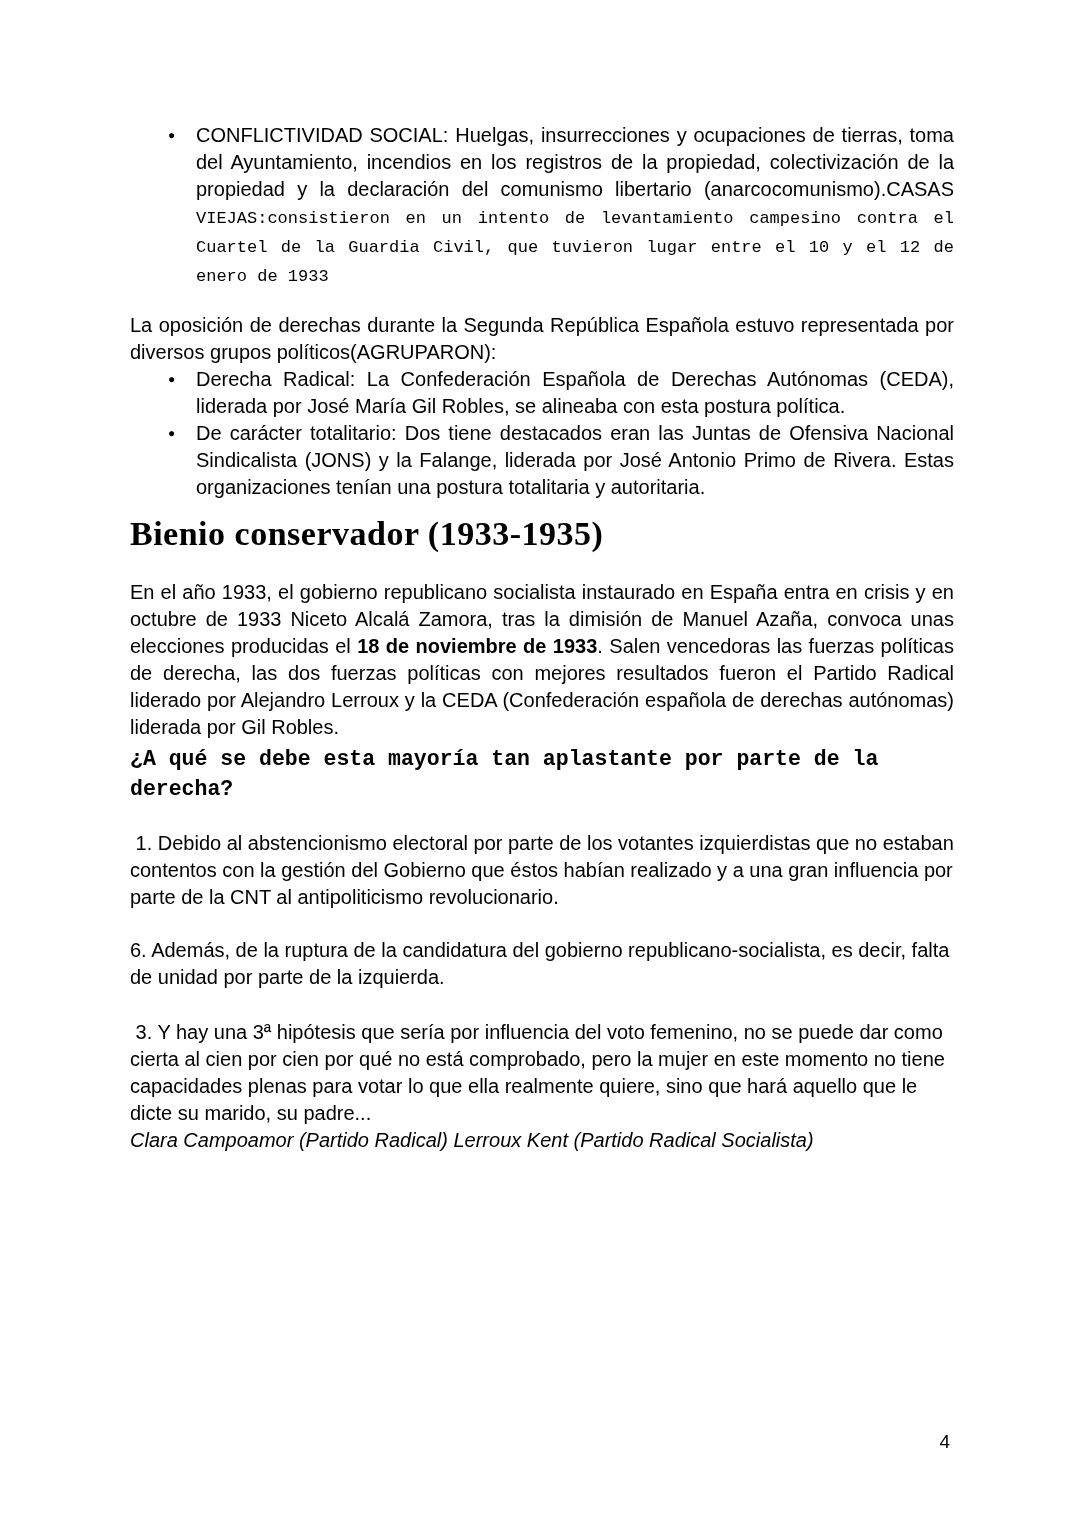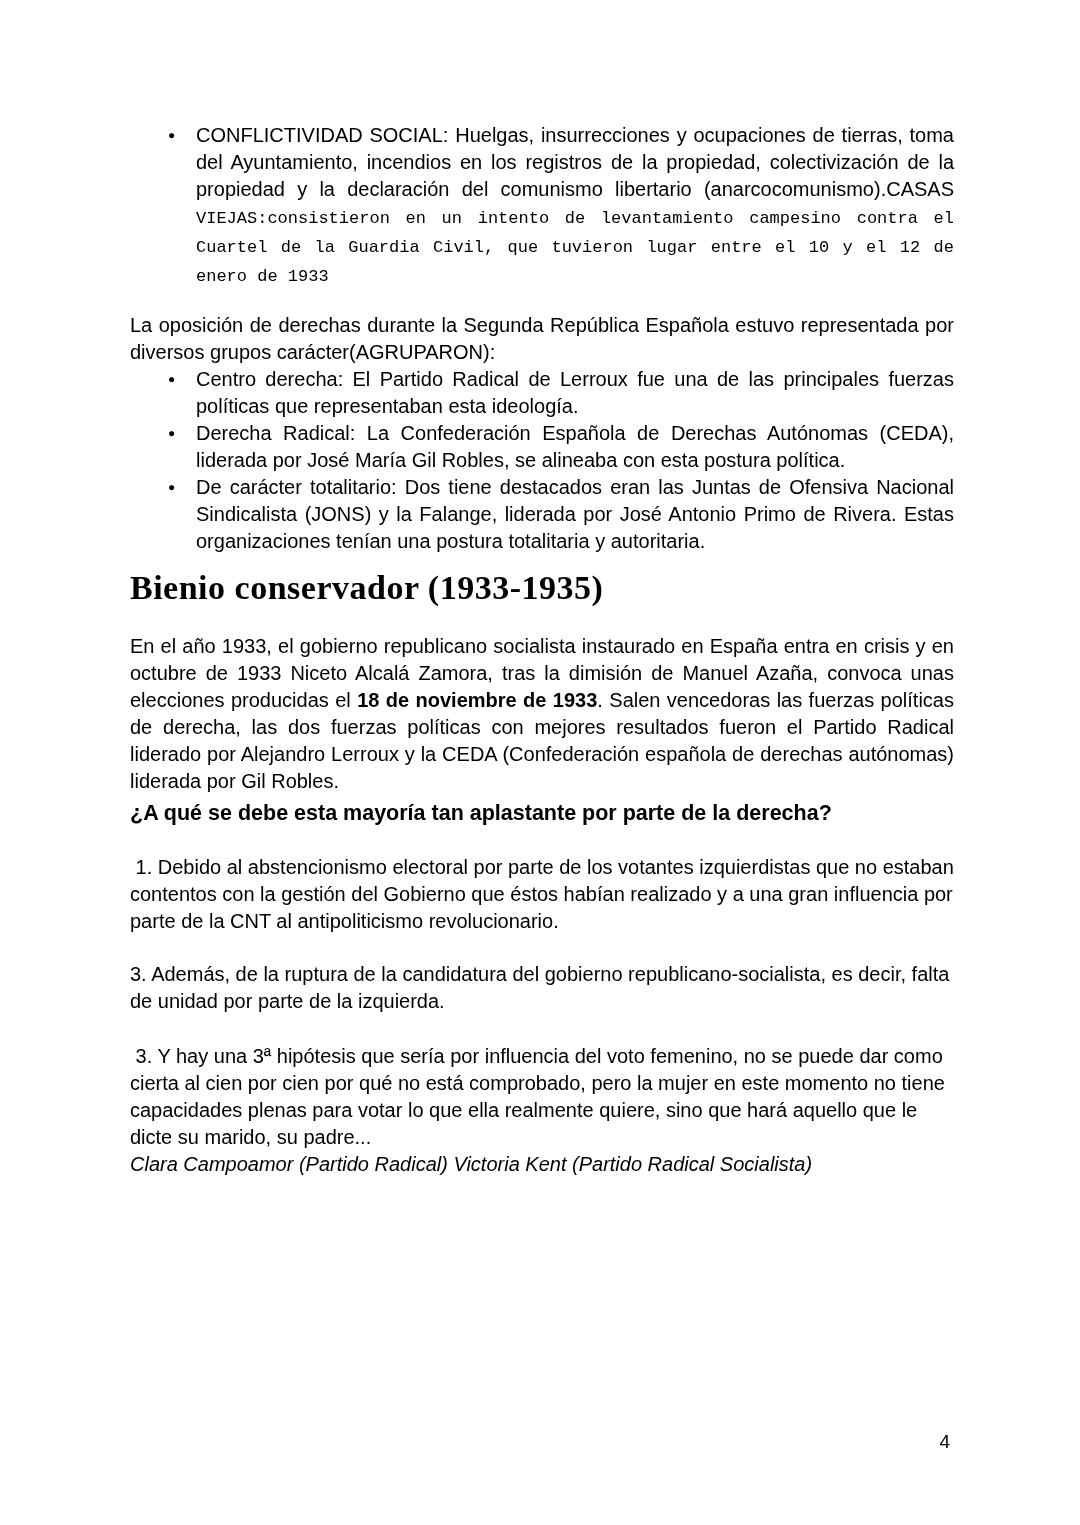"La oposición de derechas durante" p.just { text: carácter -> políticos }
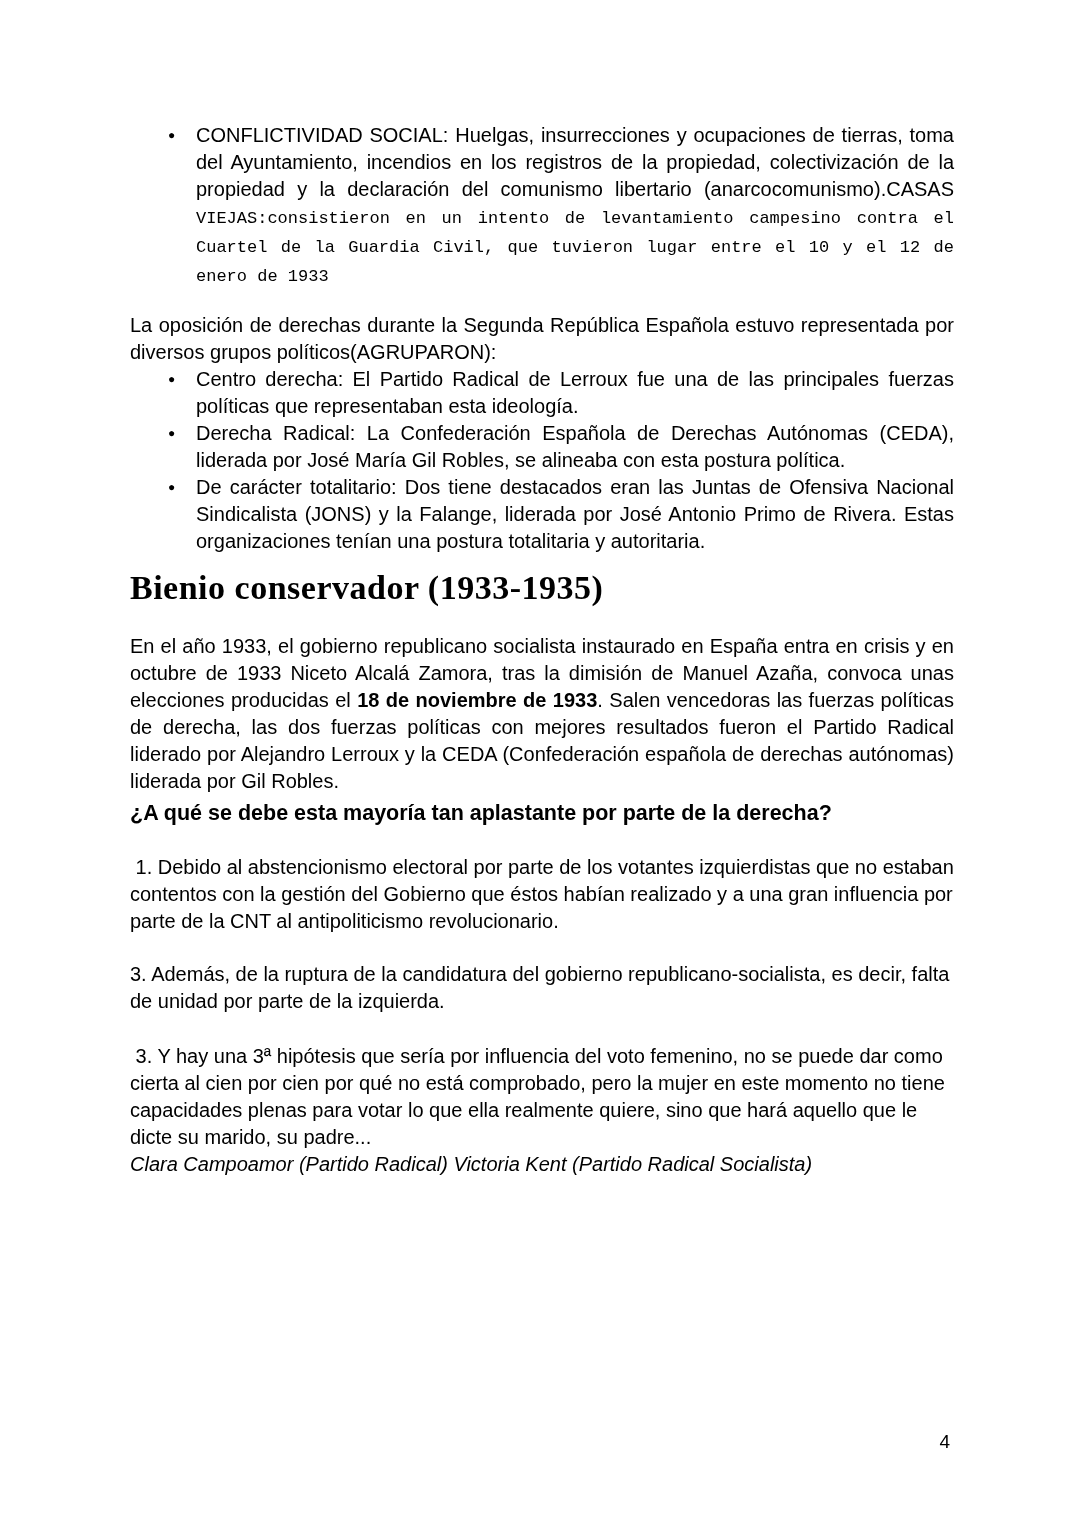"Centro derecha: El Partido Radical" li { html: <li>Centro derecha: El Partido Radical de Lerroux fue una de las principales fuerzas políticas que representaban esta ideología.</li> -> none }
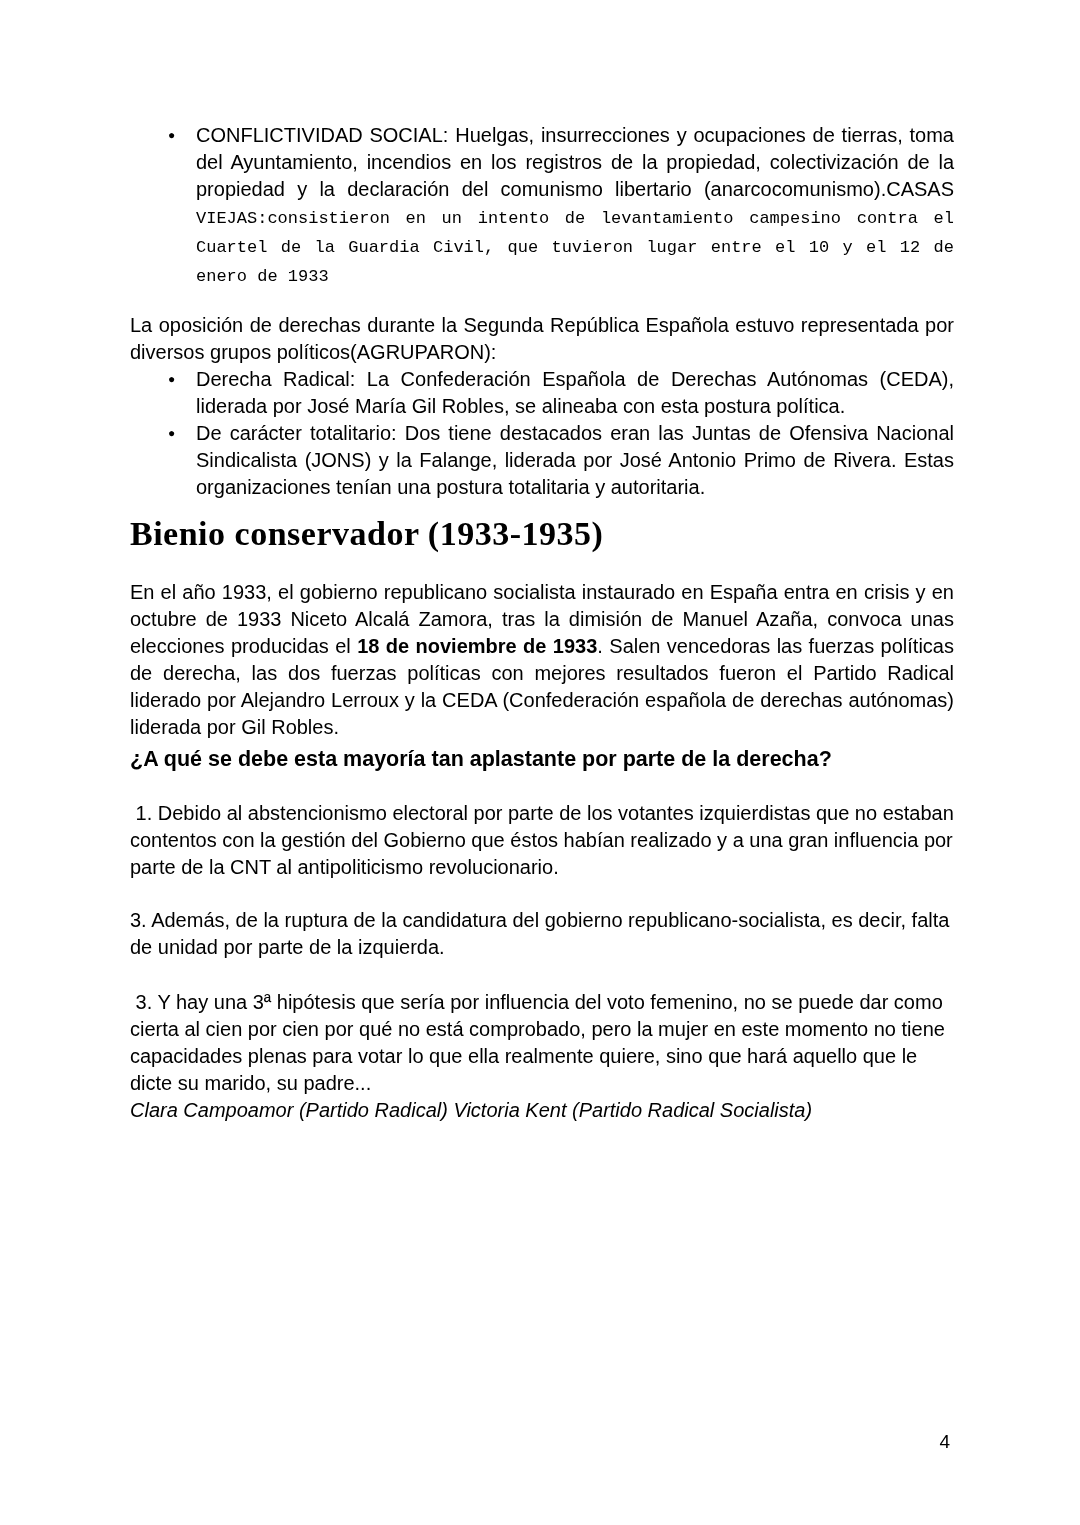"¿A qué se debe esta" h2.question { font-family: none -> Liberation Mono, monospace }
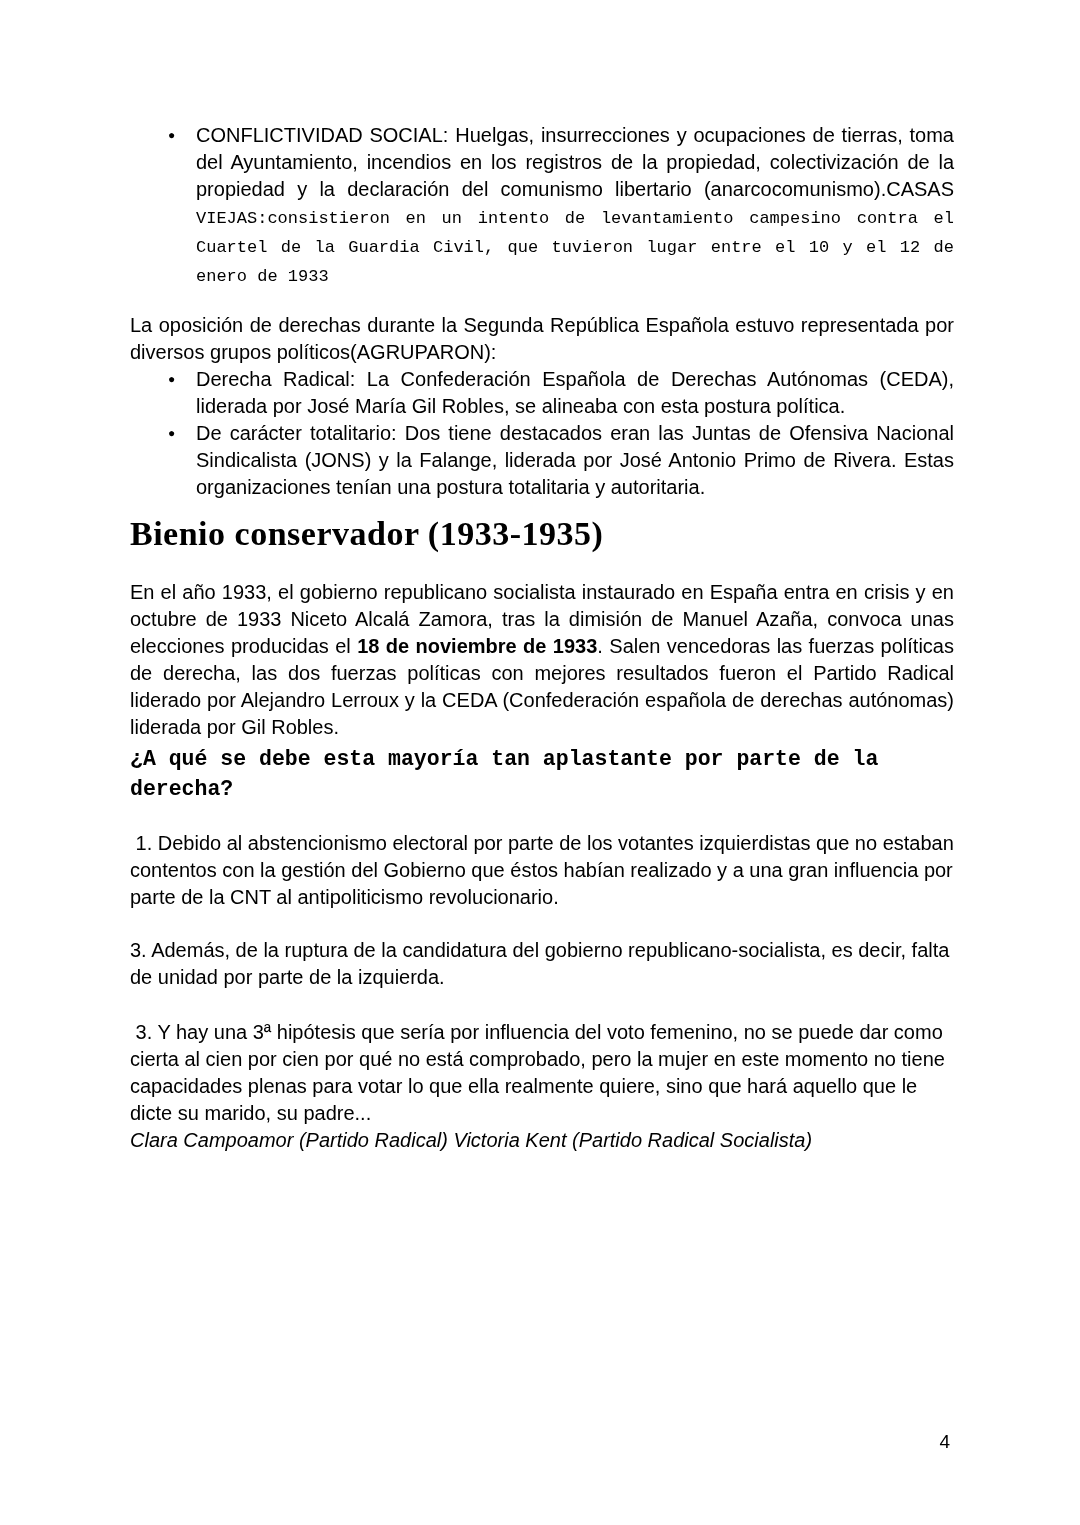"3. Además, de la ruptura" p.hyp { text: 3 -> 6 }
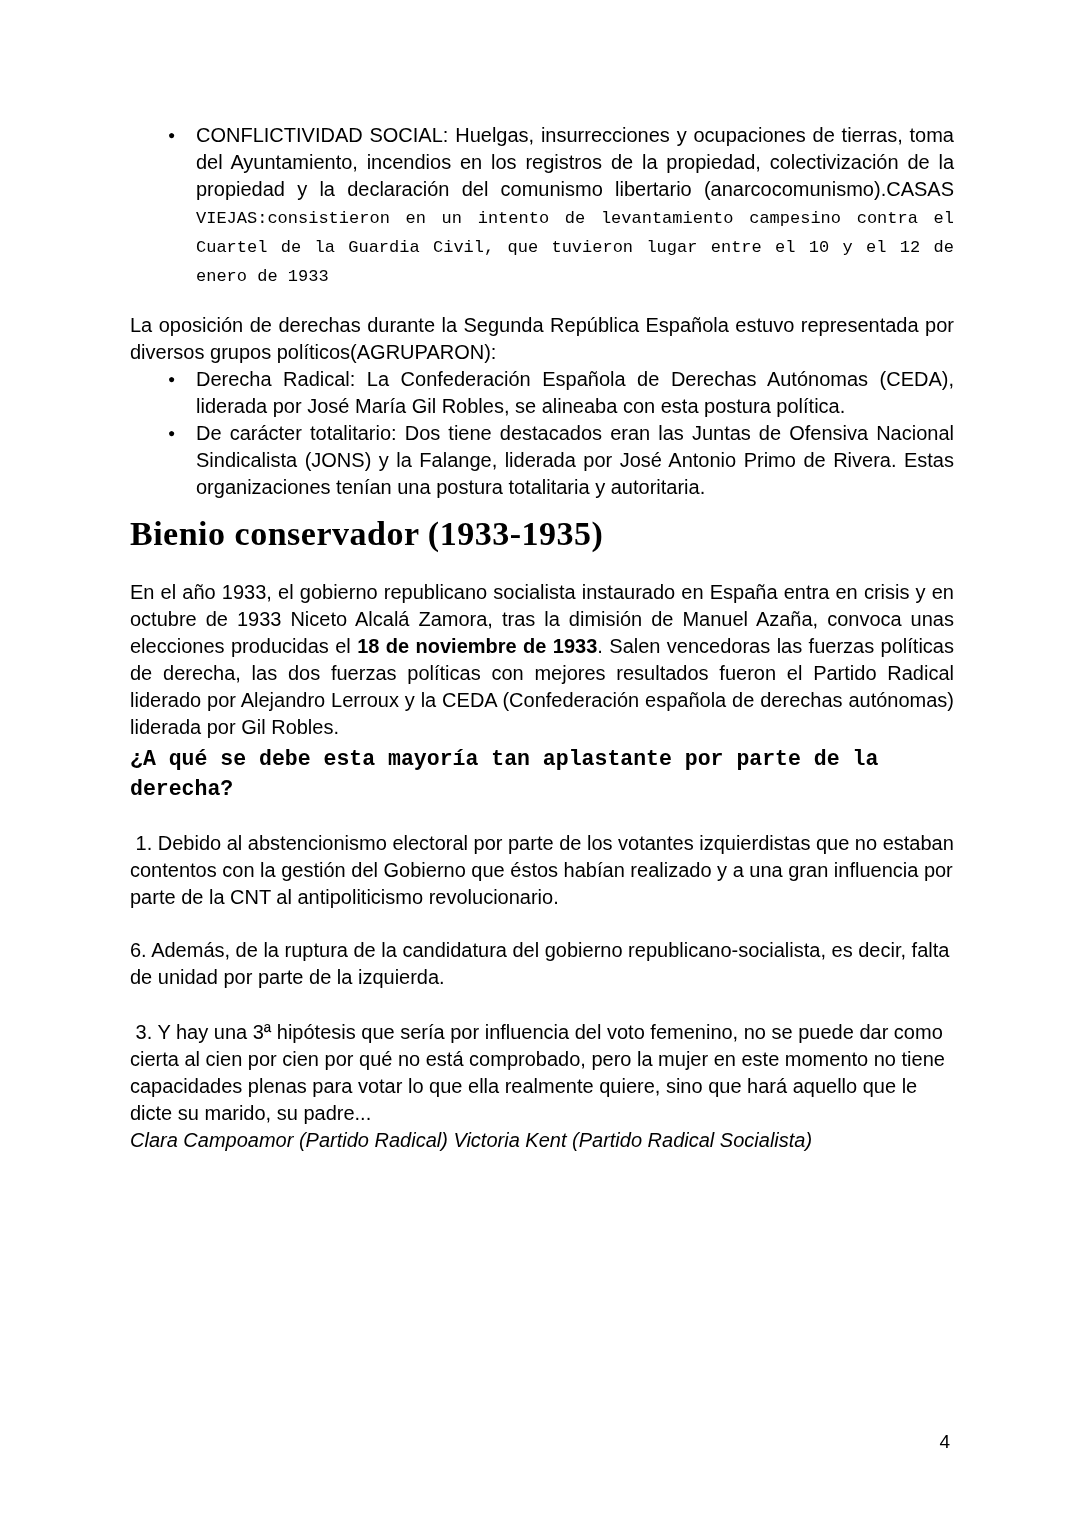"Clara Campoamor (Partido Radical)" p.caption { text: Victoria -> Lerroux }
